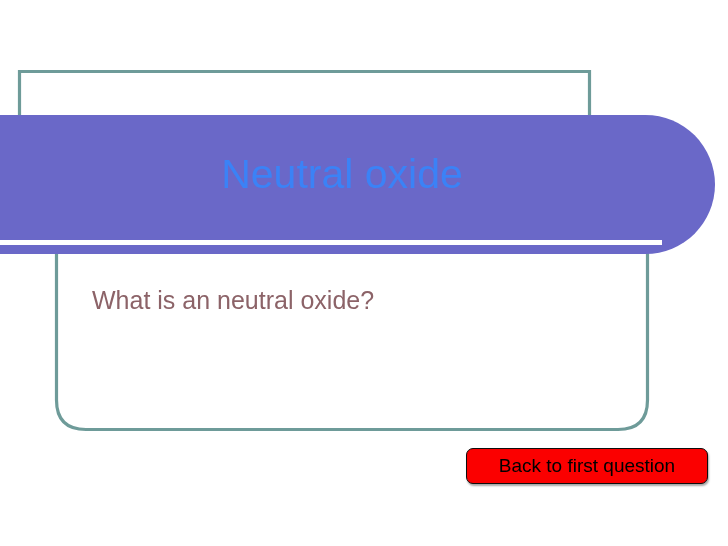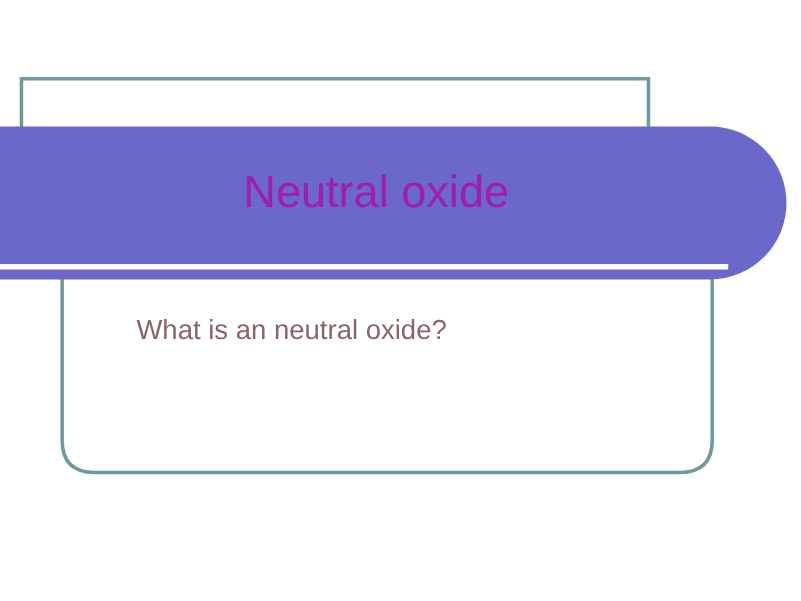"Neutral oxide" .title-text { color: #a21caf -> #3b82f6 }
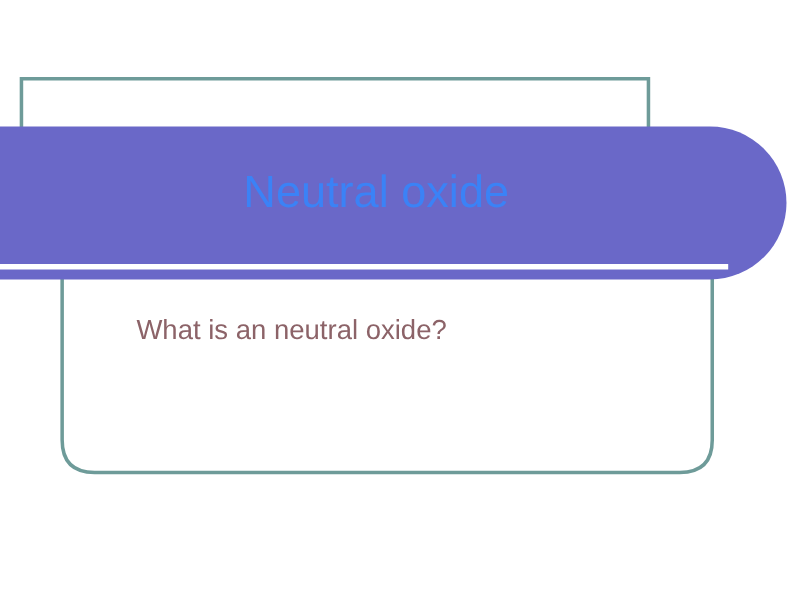"What is an neutral oxide?" .body-text { margin-left: 32px -> none }
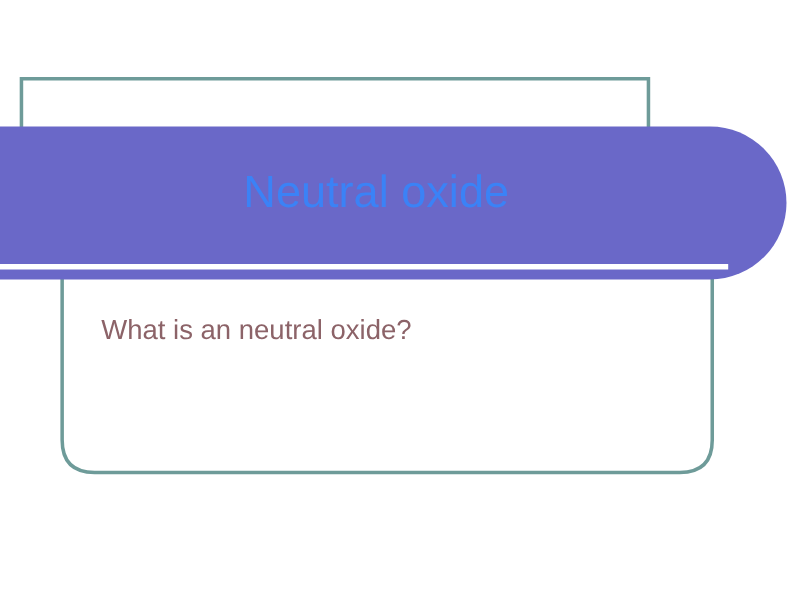"Back to first question" div.action-btn { html: none -> <div>Back to first question</div> }
